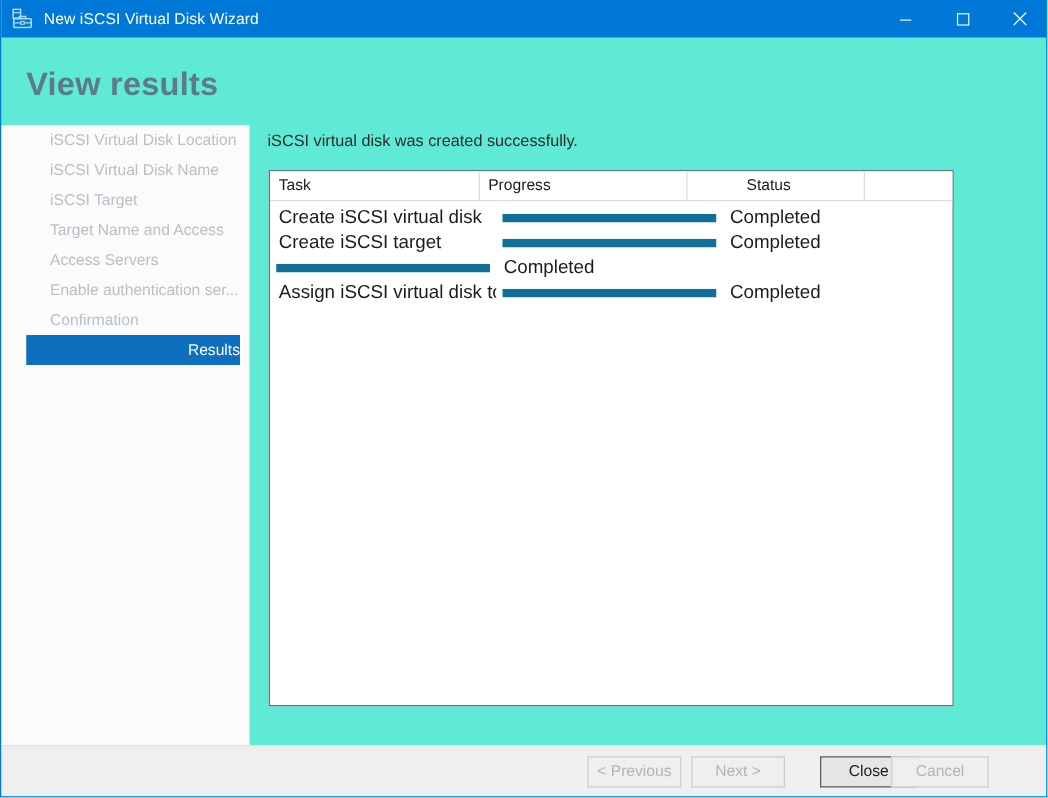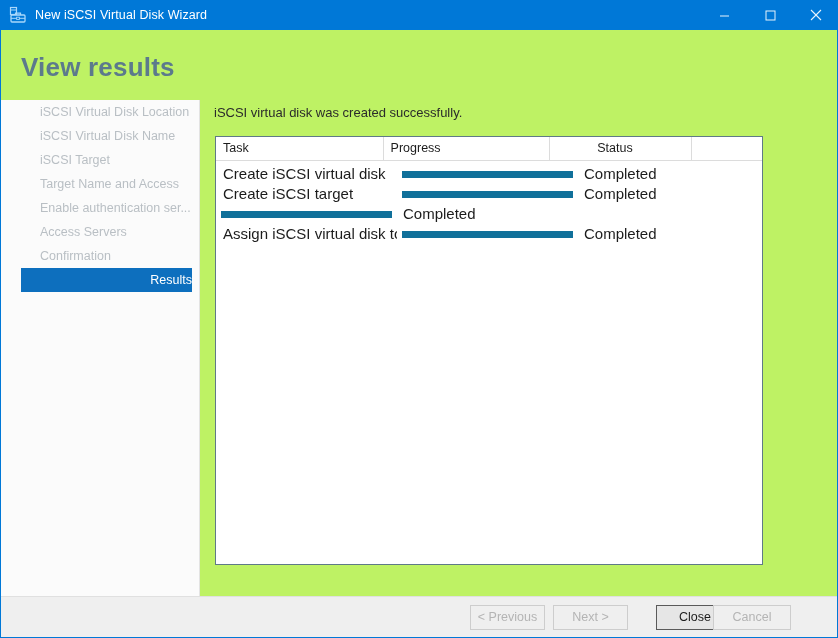"New iSCSI Virtual Disk Wizard" .window { background: #bef264 -> #5eead4 }
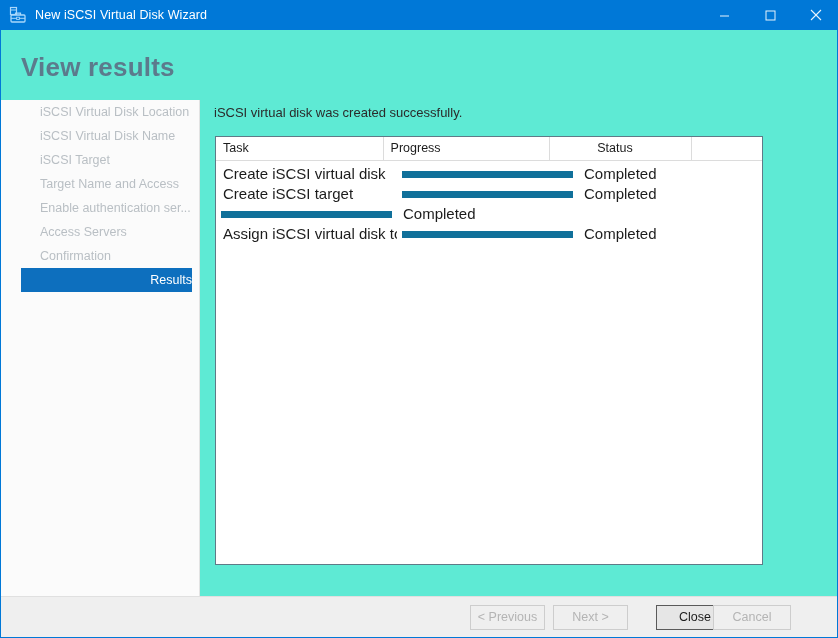"Enable authentication ser..." div.nav-item { order: before "Access Servers" -> after "Access Servers" }
